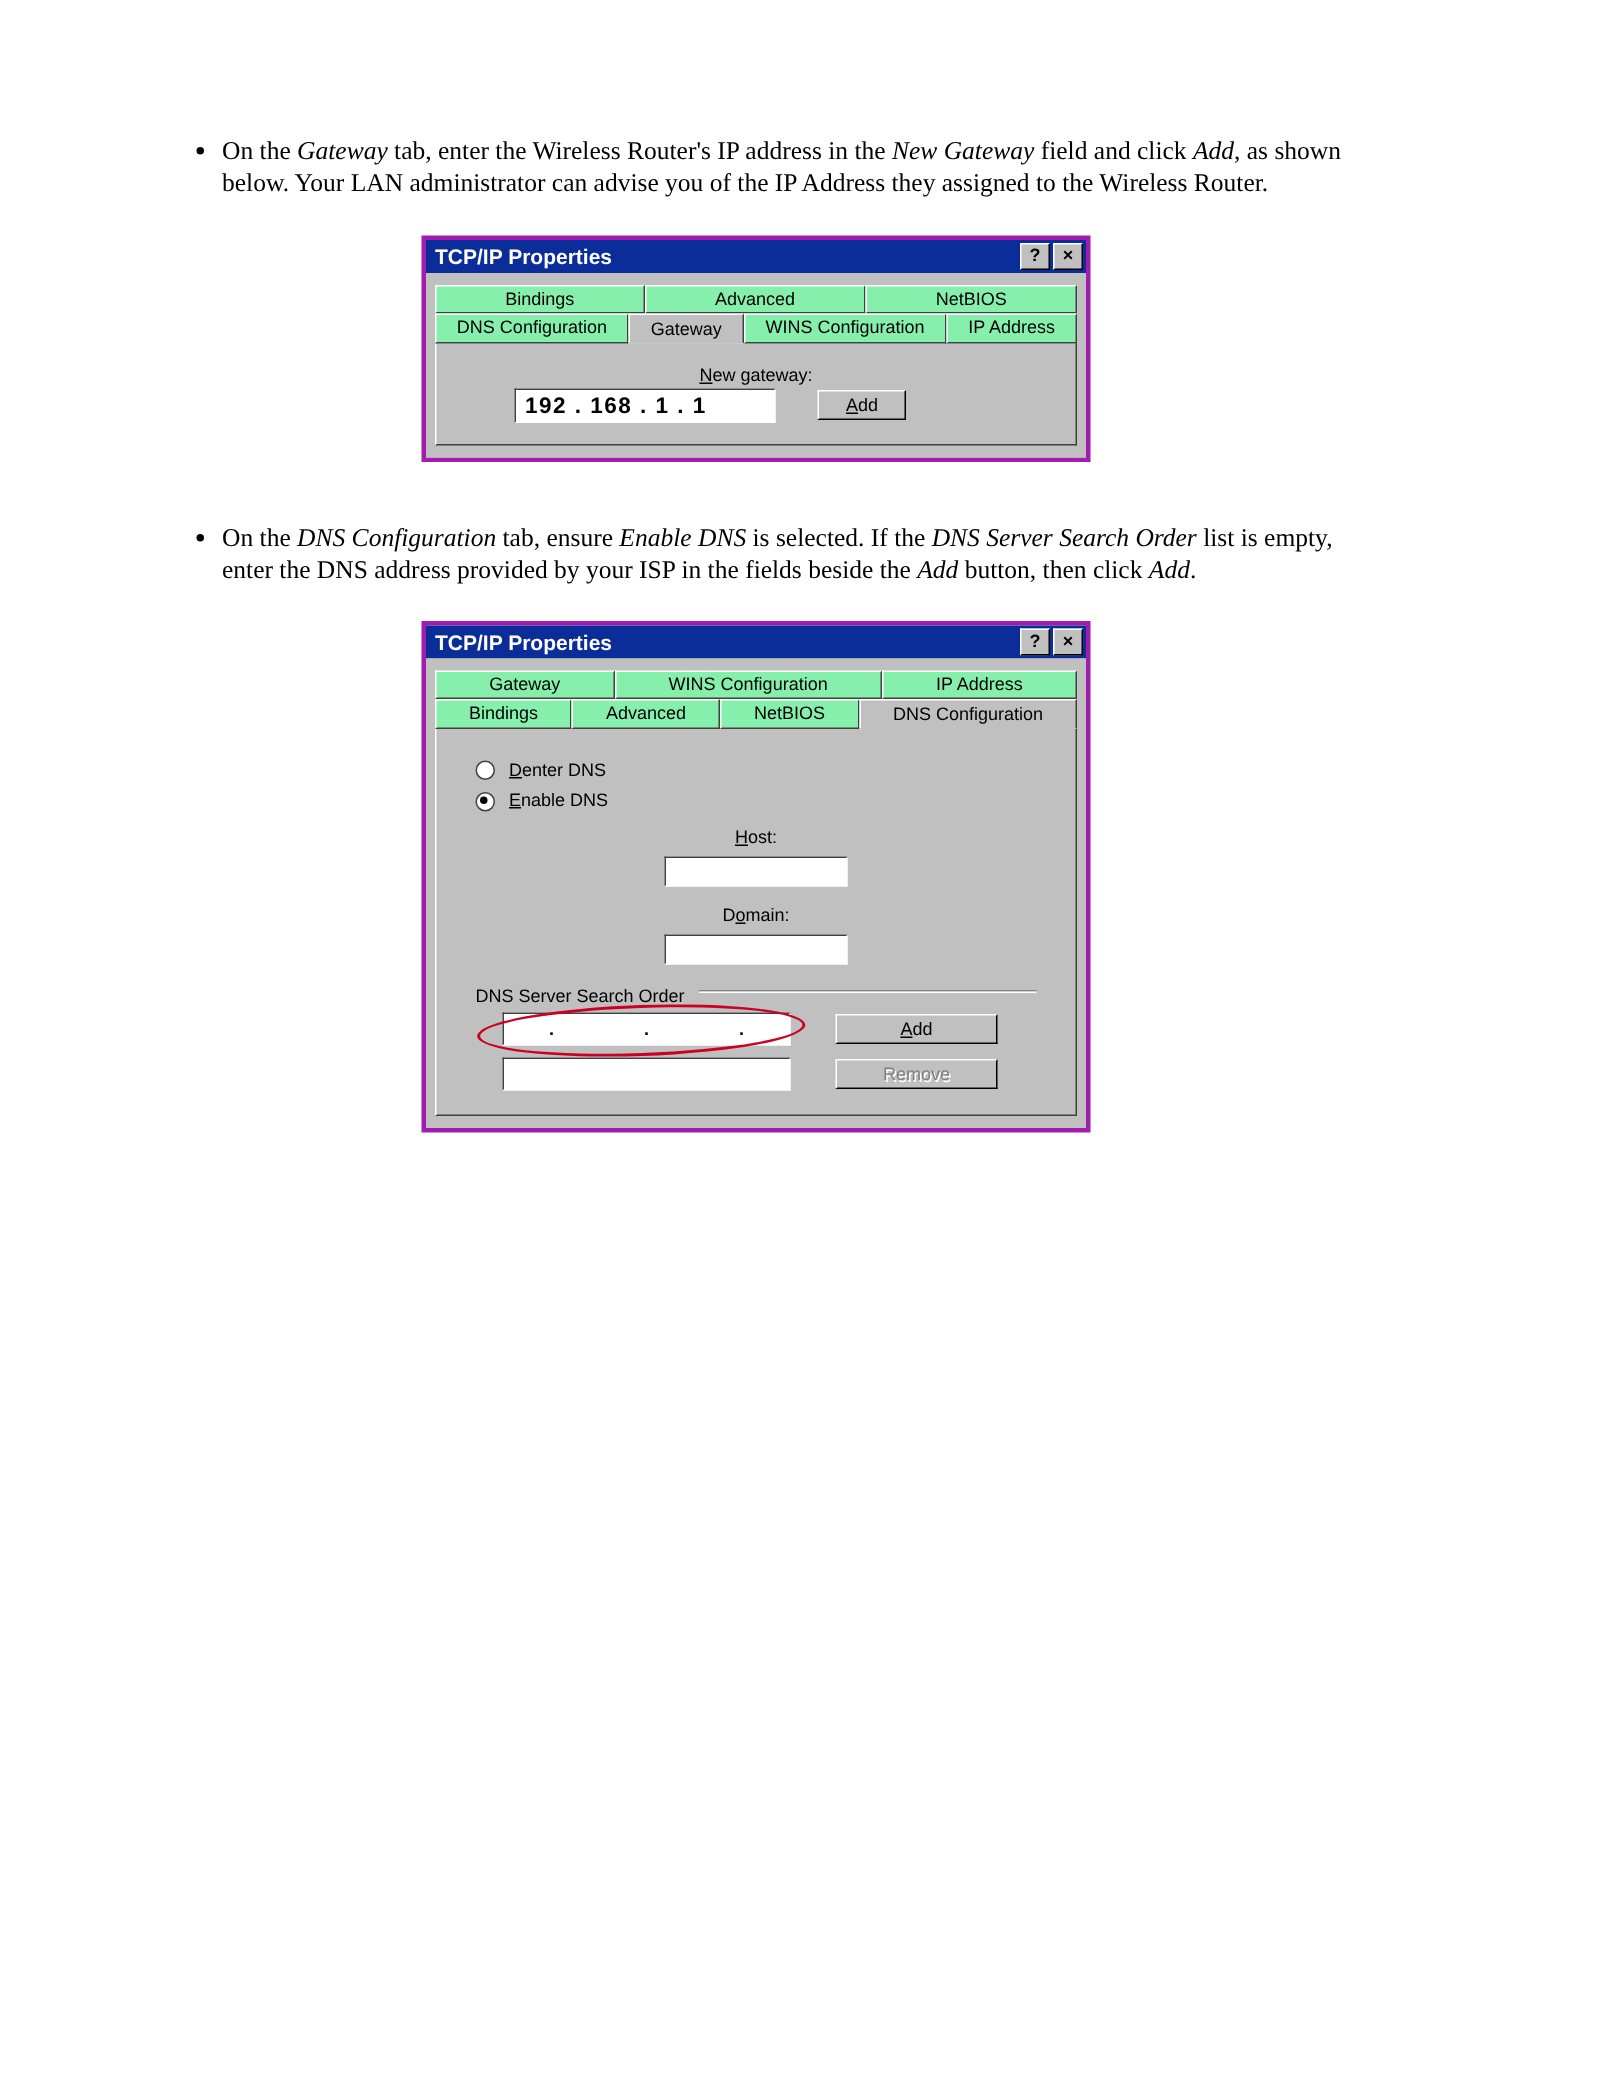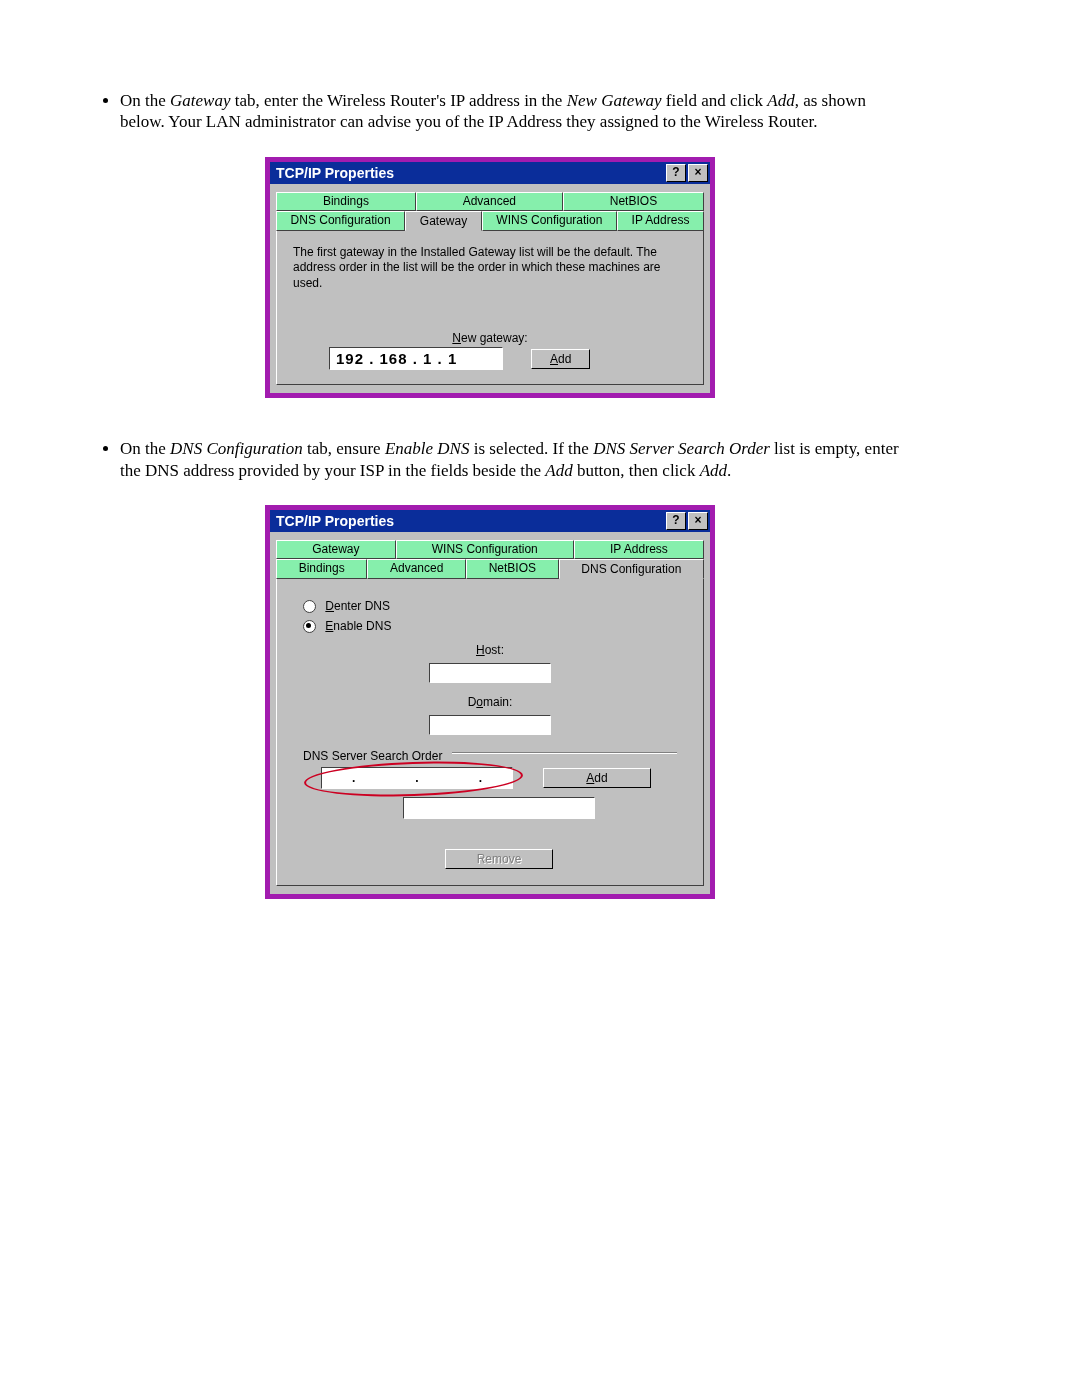"On the Gateway tab, enter" .page { padding: 90px 180px 400px 80px -> 90px 180px 400px 108px }
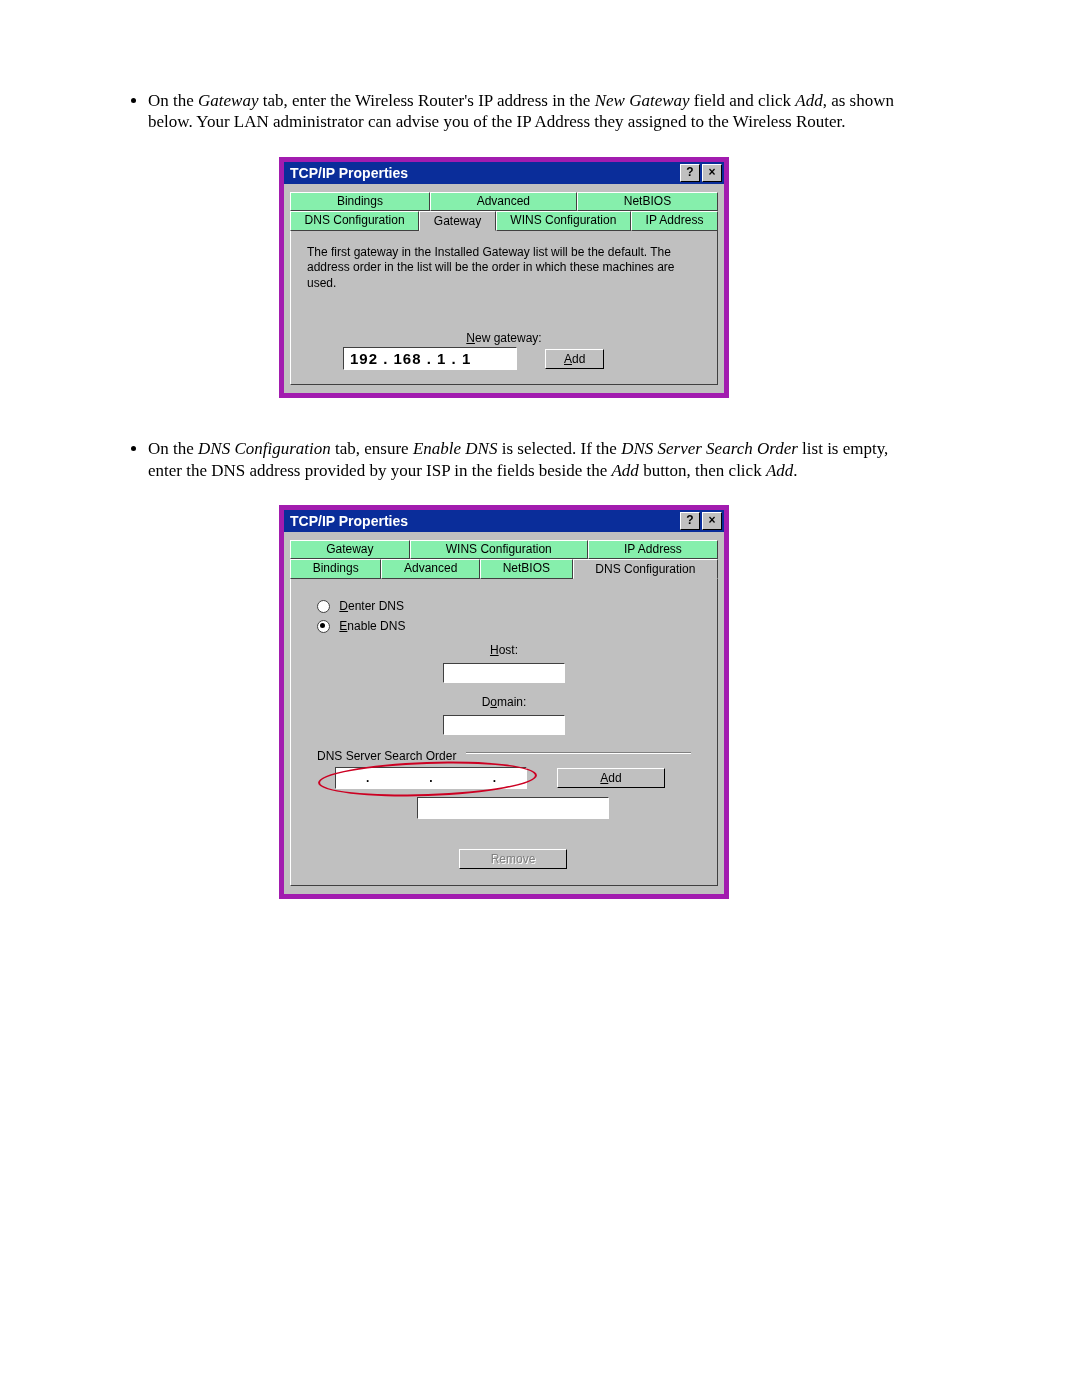"TCP/IP Properties" .dialog { border: 5px solid #a21caf -> 3px solid #a21caf }
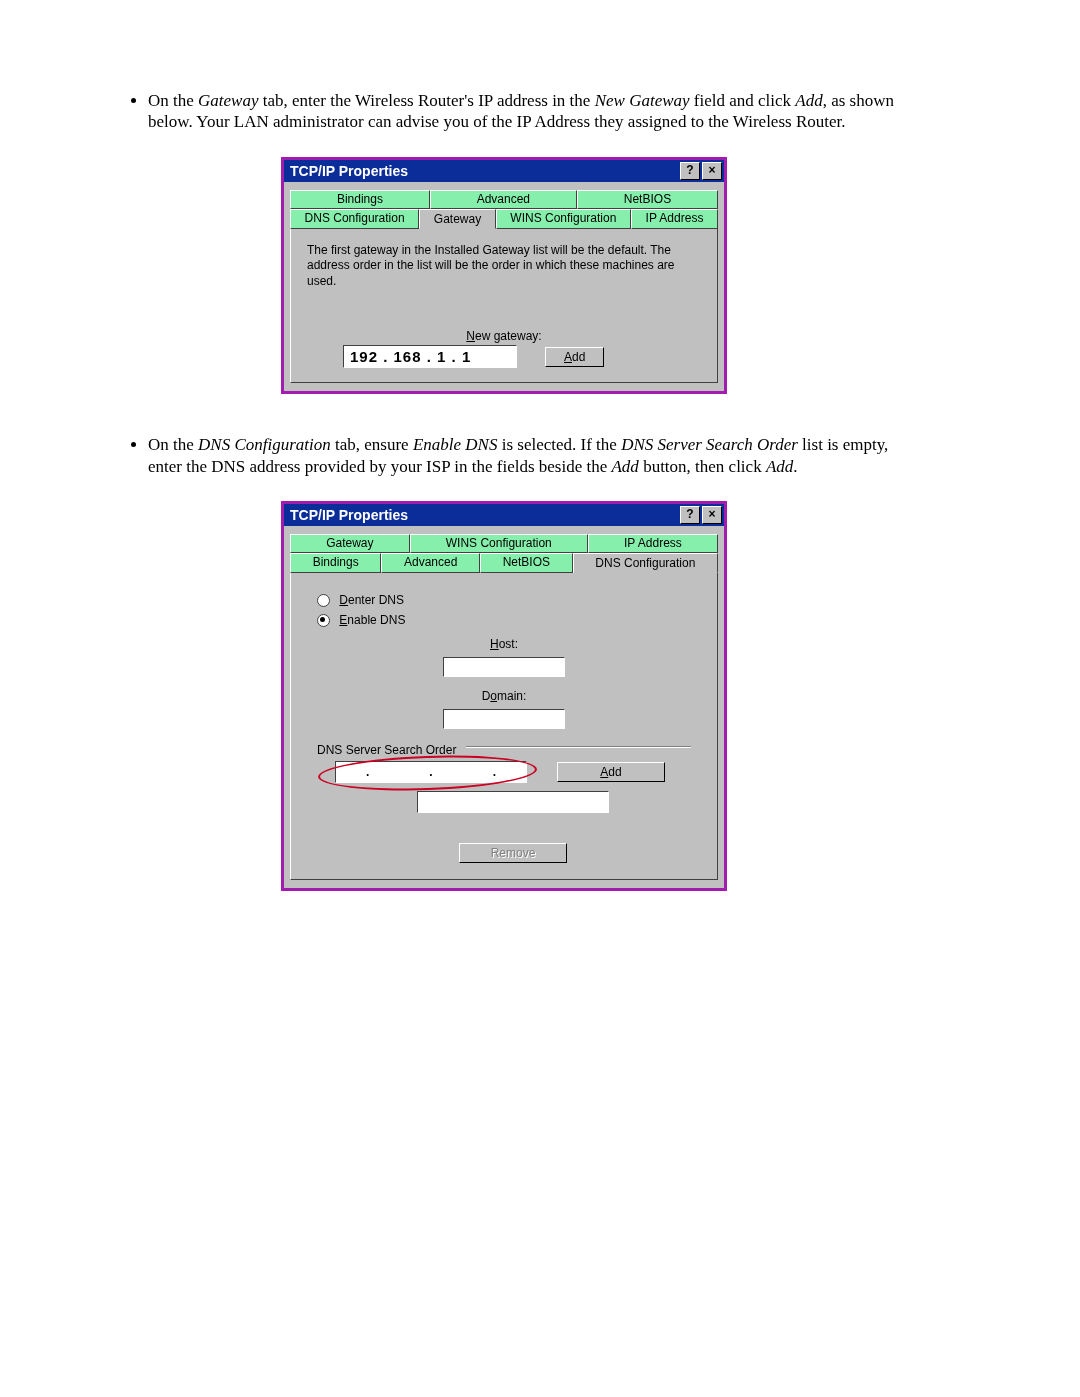"The first gateway in the" div.desc { html: <div>The first gateway in the Installed Gateway list will be the default. The address order in the list will be the order in which these machines are used.</div> -> none }
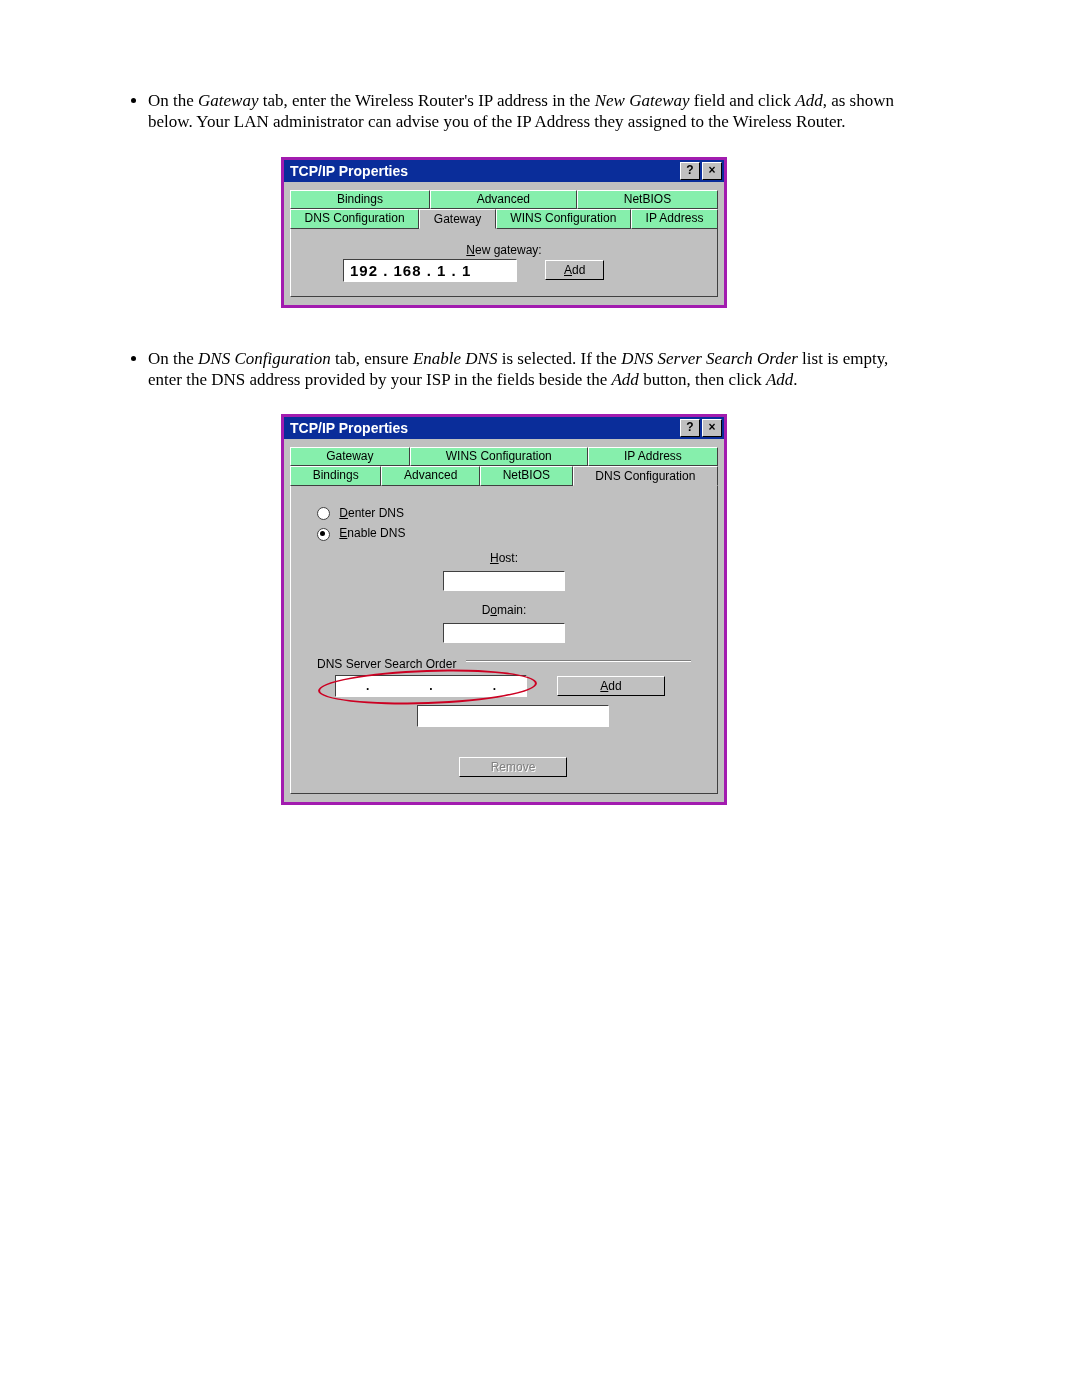"Remove" div.stack { flex-direction: column -> none }
